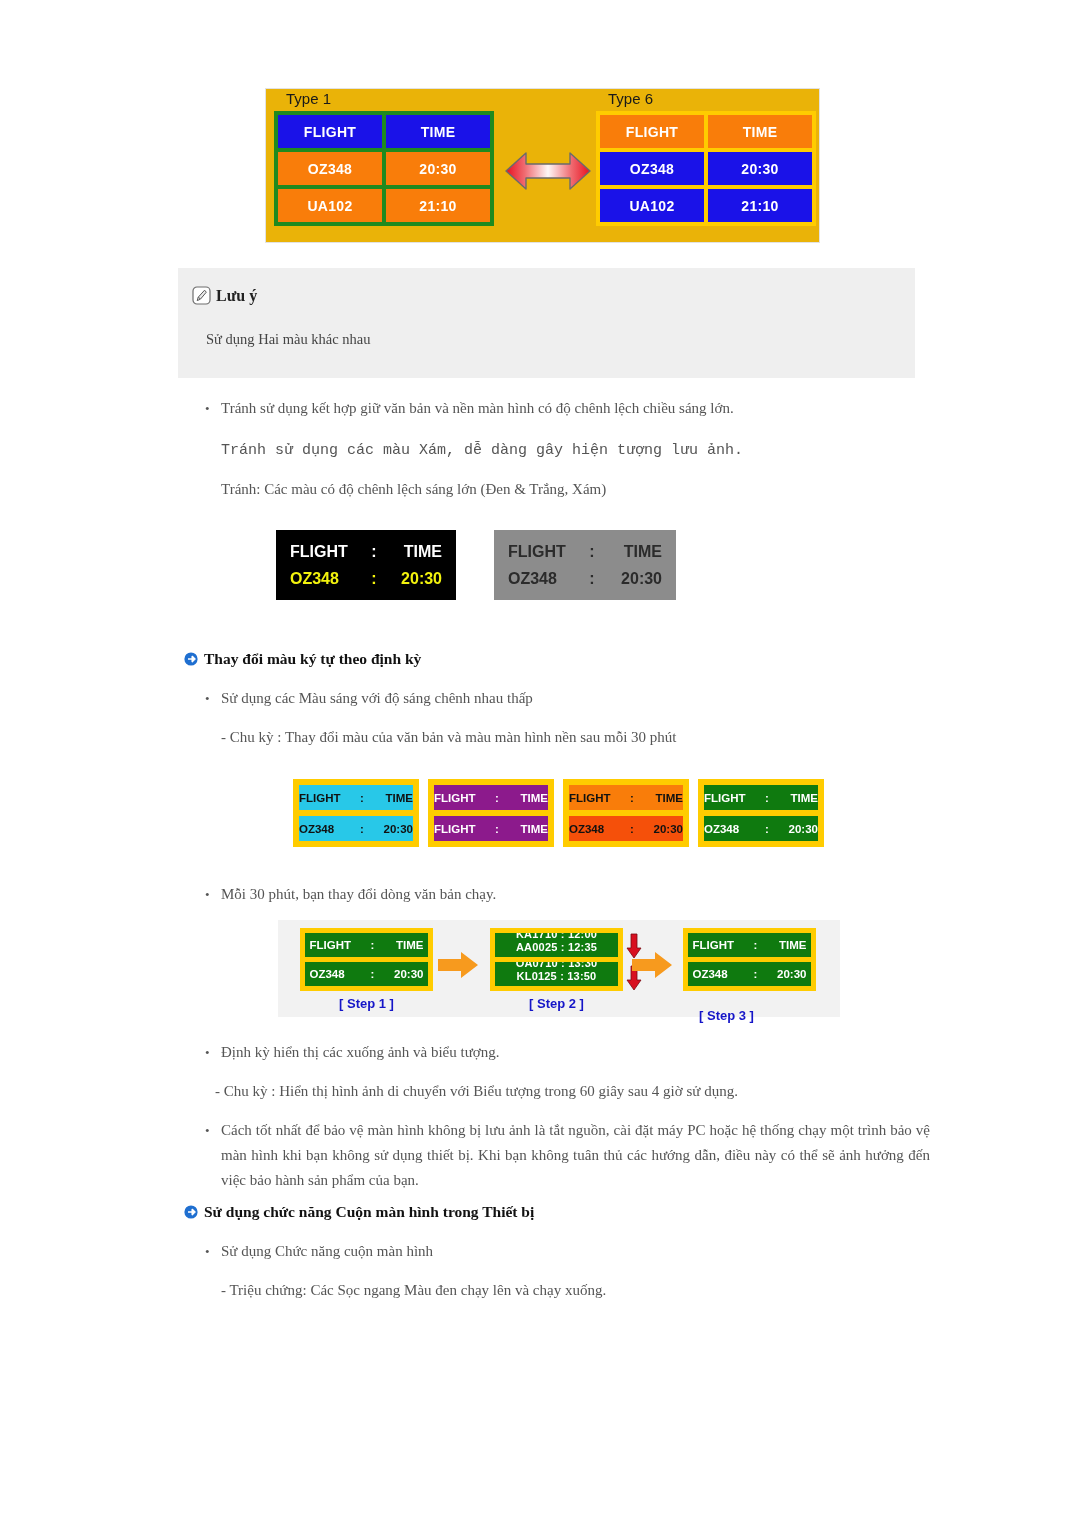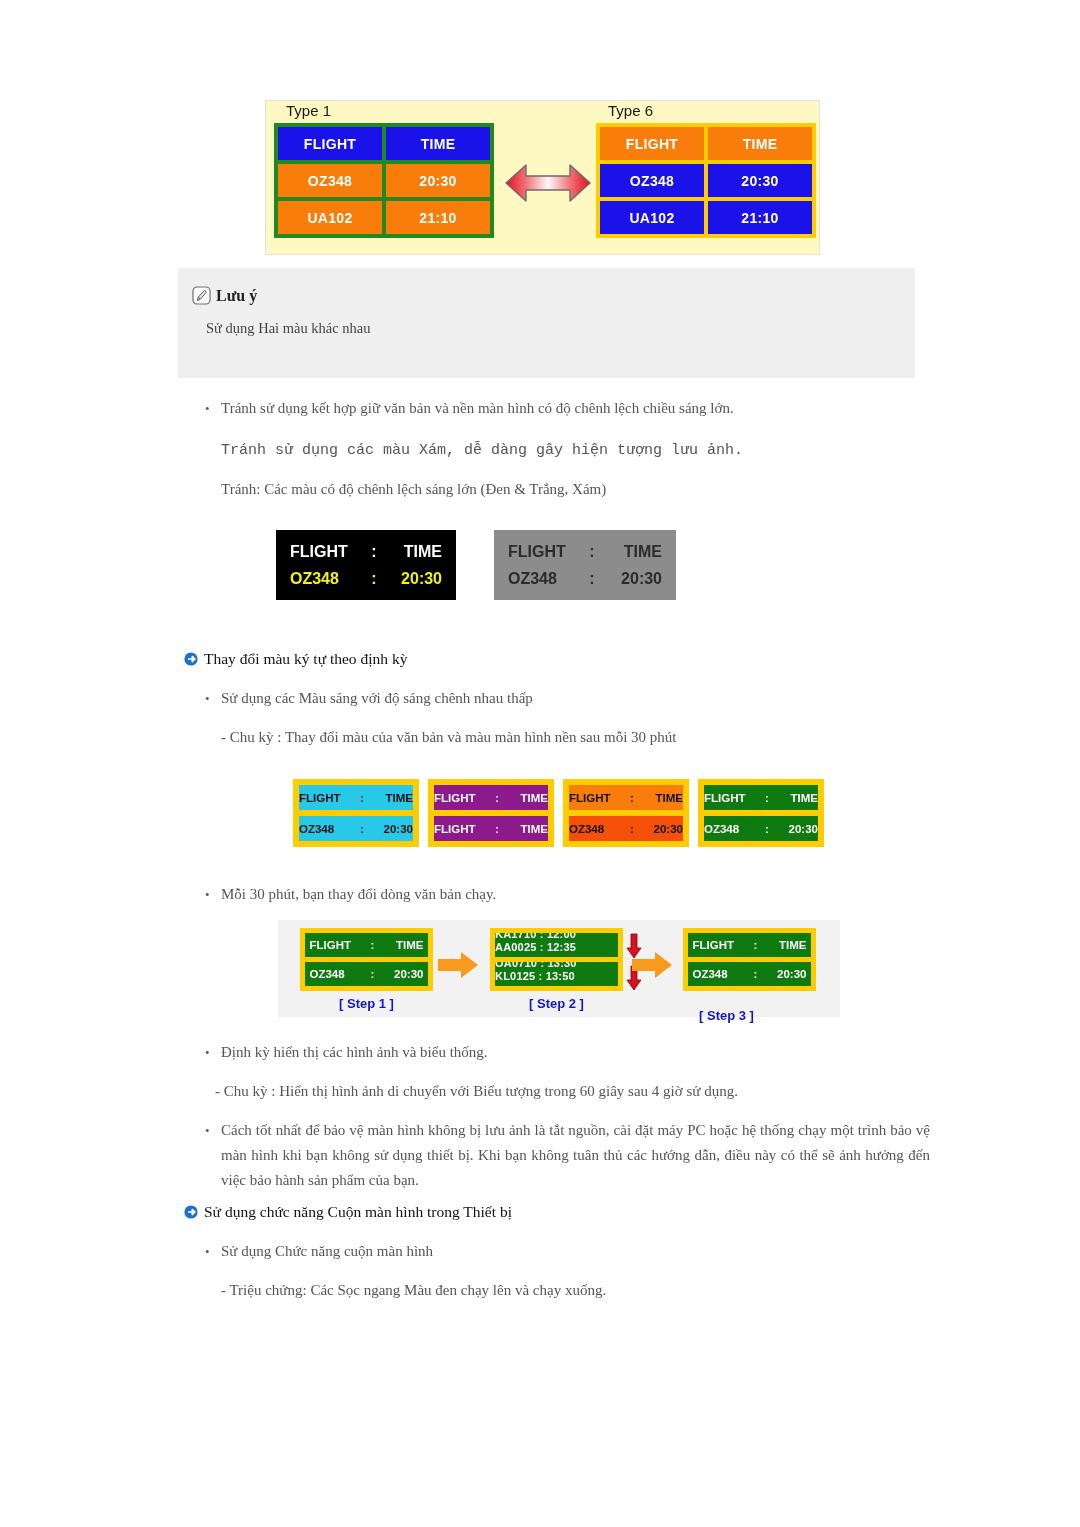"Type 1" .figure-types { background: #fef9c3 -> #eab308; top: 100px -> 88px }
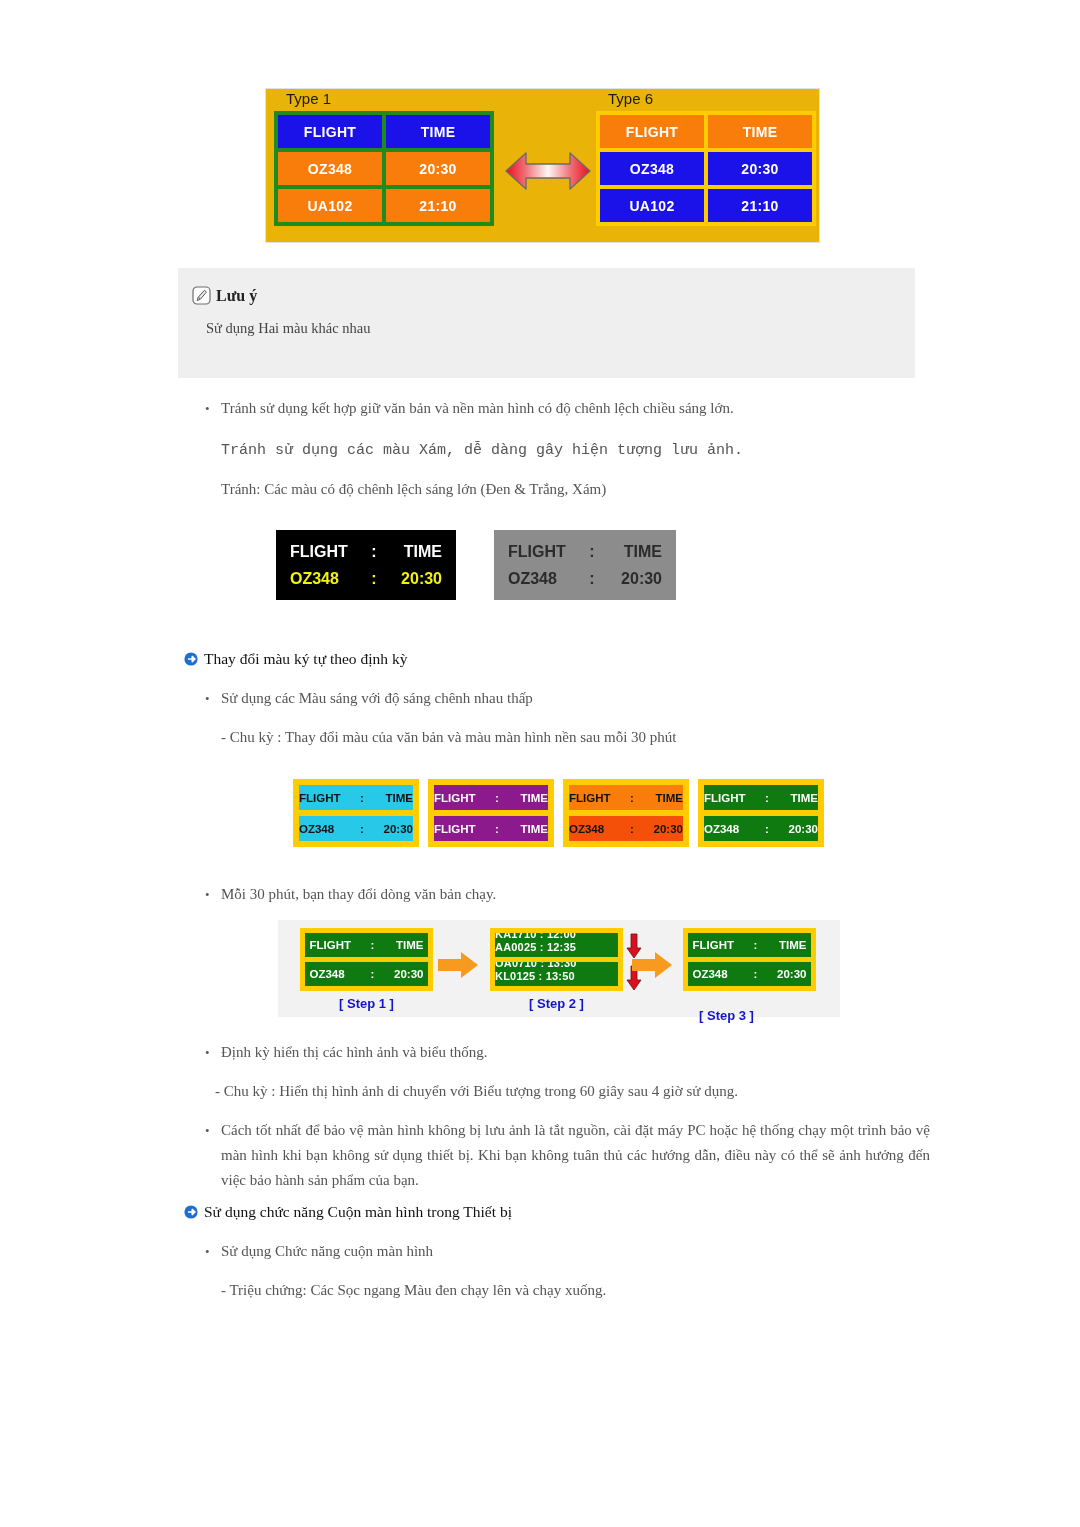"Lưu ý" .note-title { margin-bottom: 11px -> 22px }
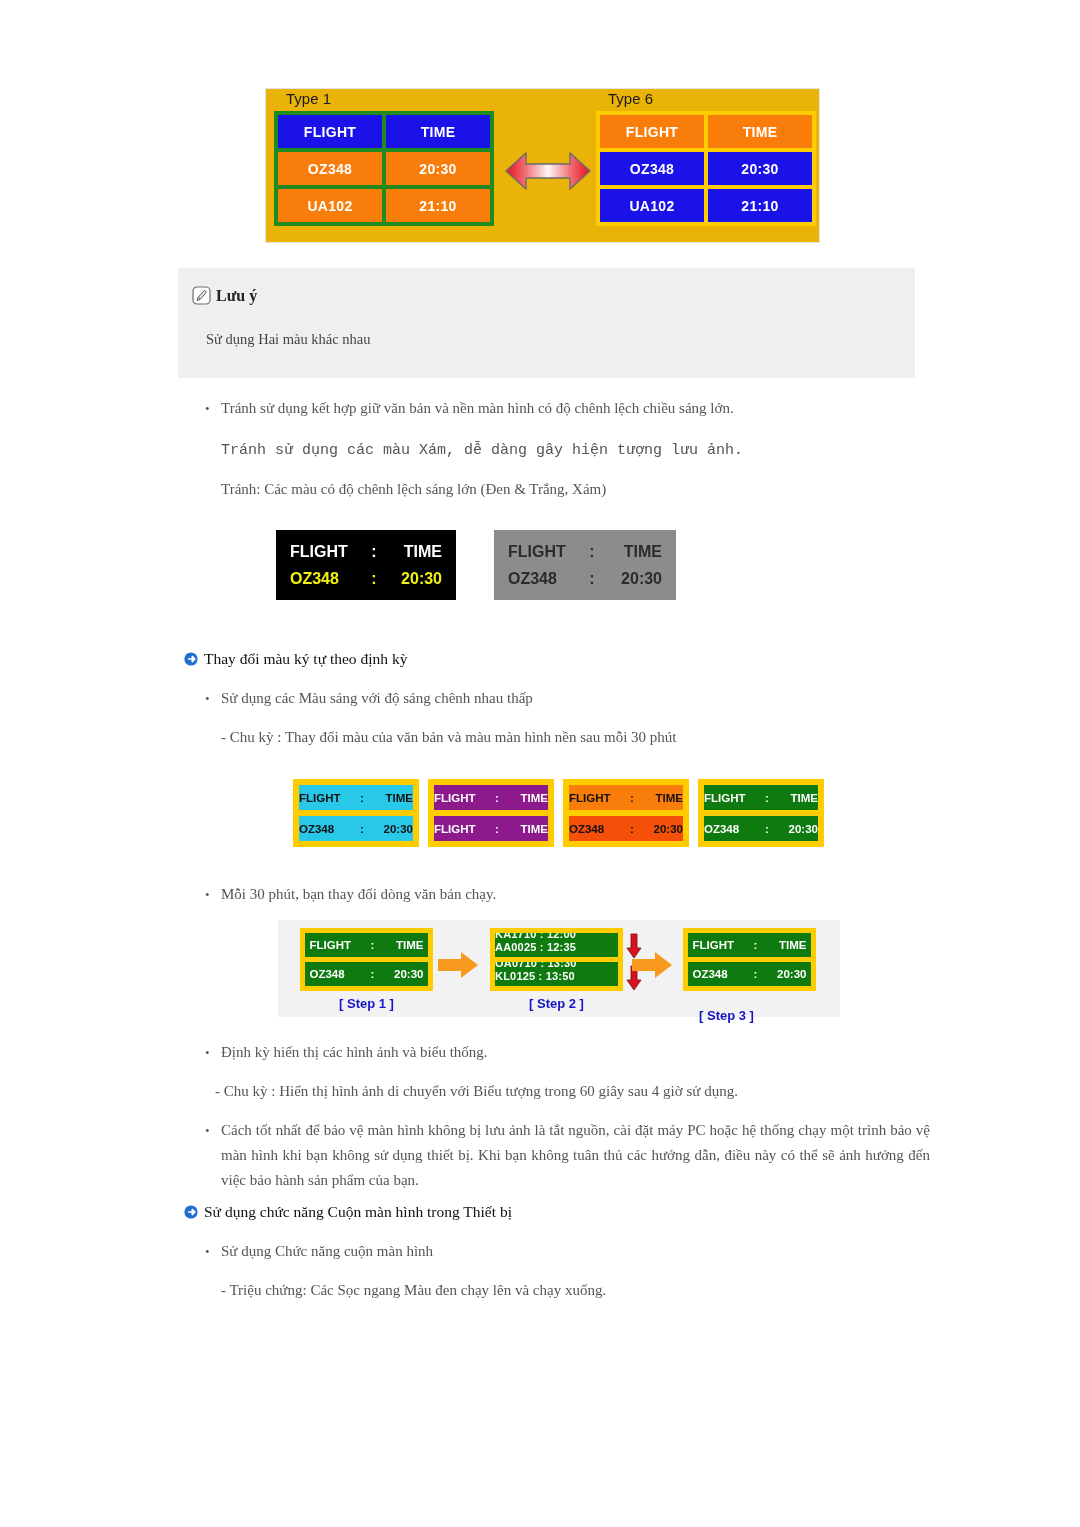"Thay đổi màu ký tự" .section-head { font-weight: normal -> bold }
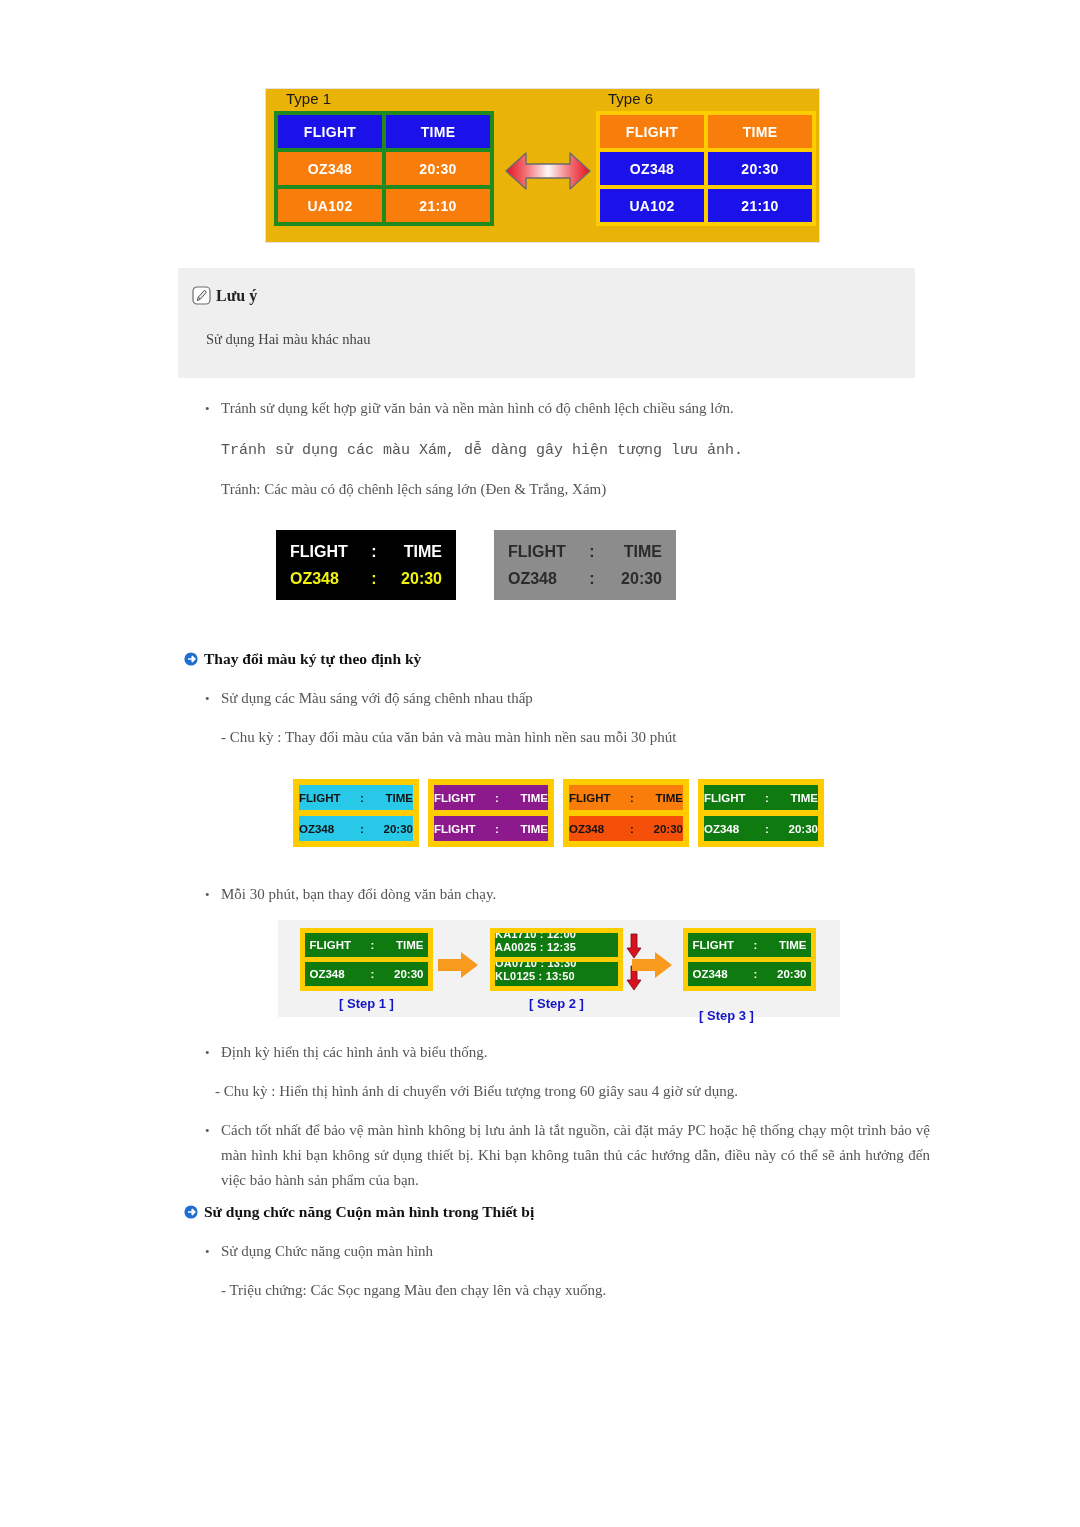"KA1710 : 12:00" .scroll-inner { text-align: none -> center }
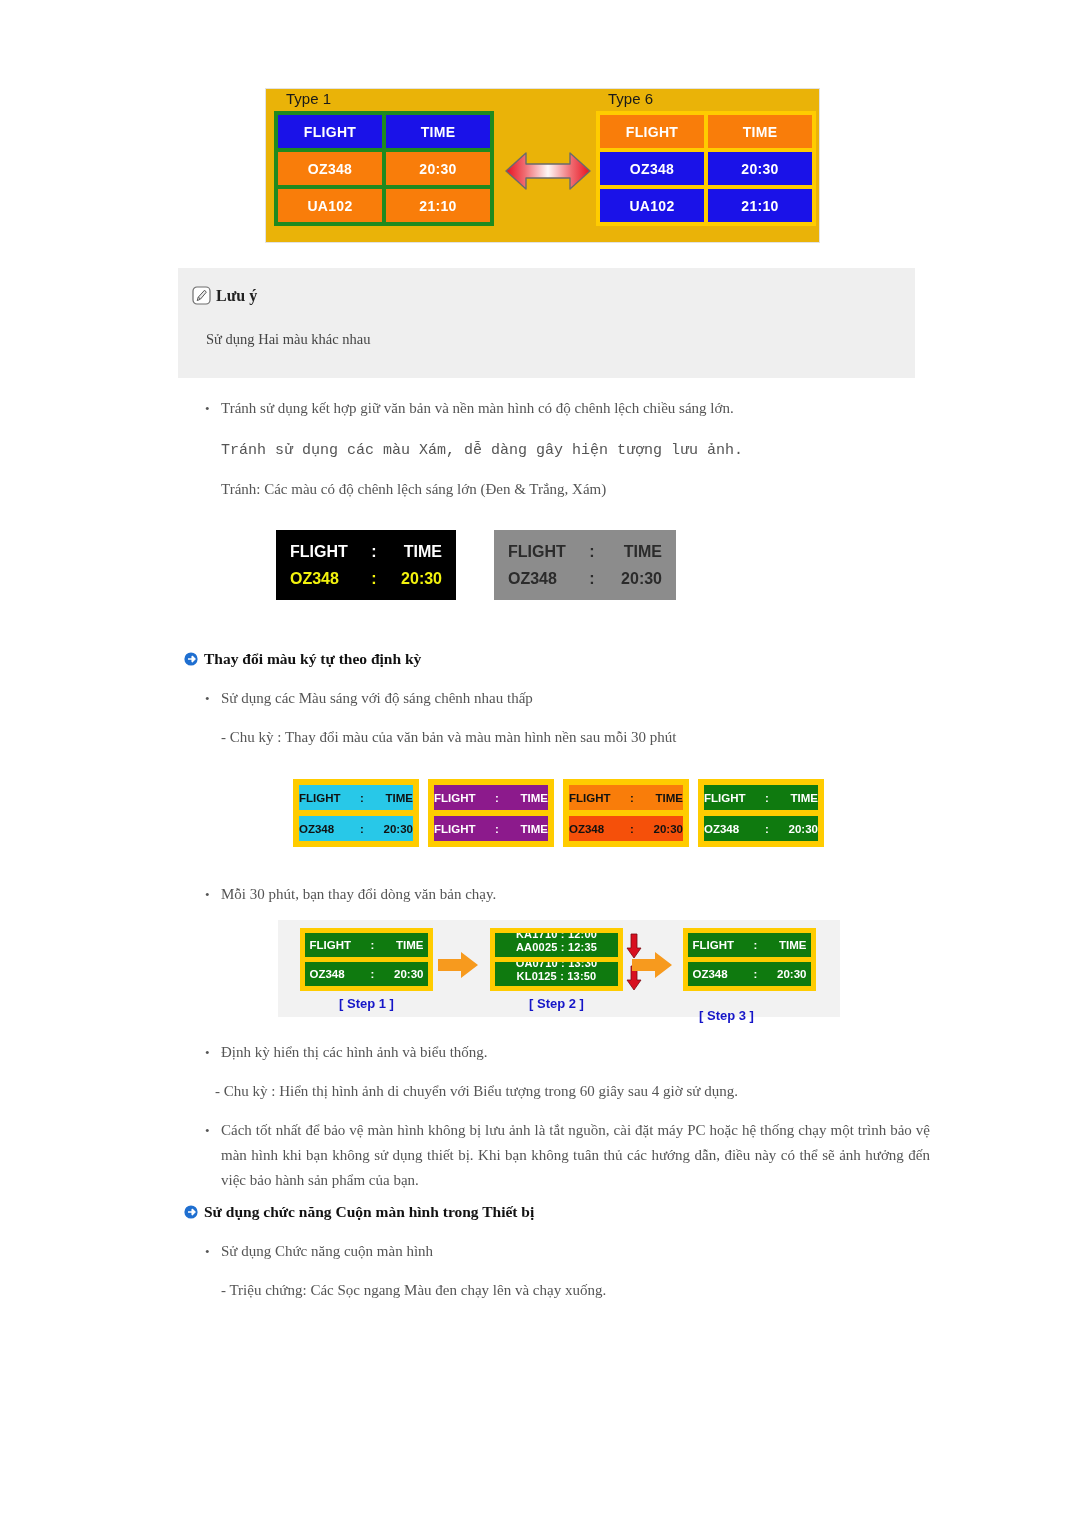"Định kỳ hiển thị các" span.bullet-text { text: hình ảnh và biểu thống -> xuống ảnh và biểu tượng }
